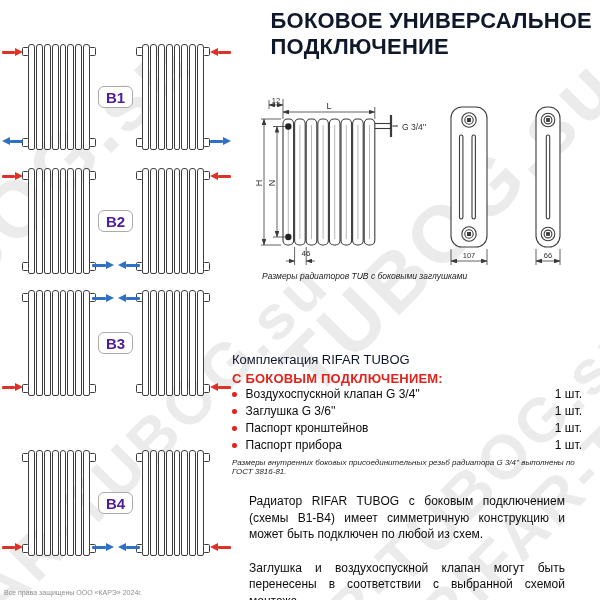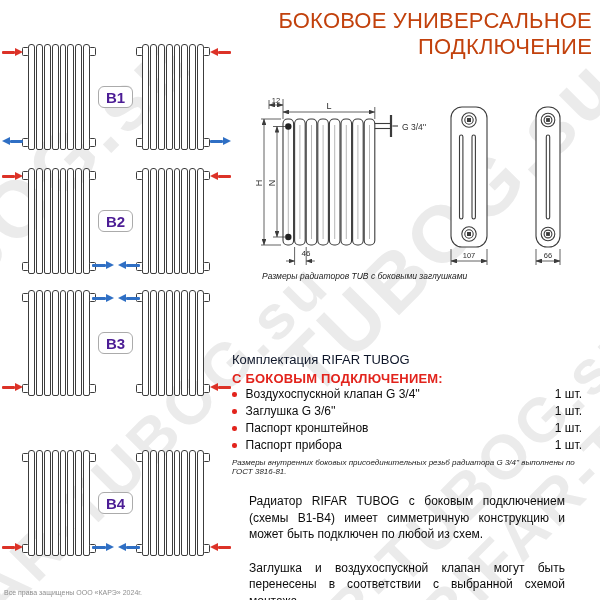"БОКОВОЕ УНИВЕРСАЛЬНОЕ" .title { color: #c2410c -> #0f172a; font-weight: 400 -> 700; text-align: right -> none }
